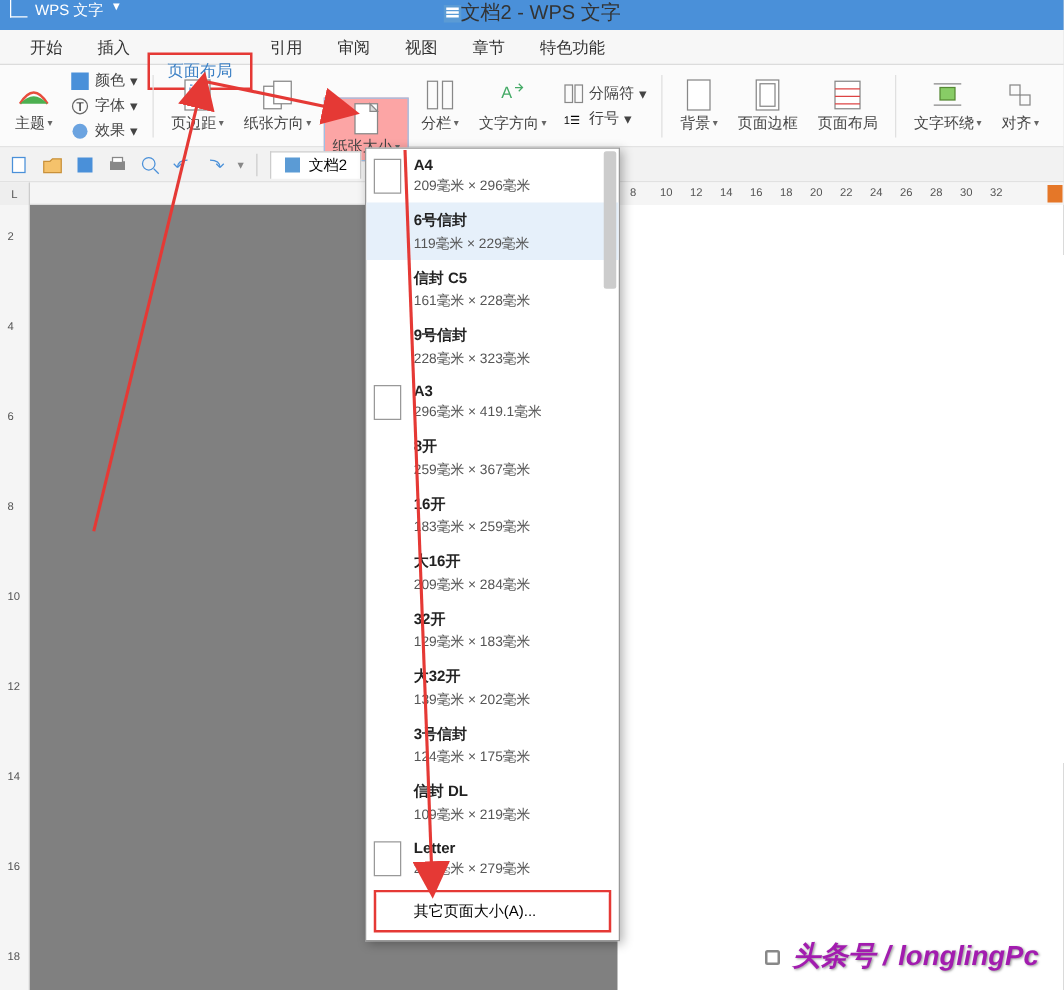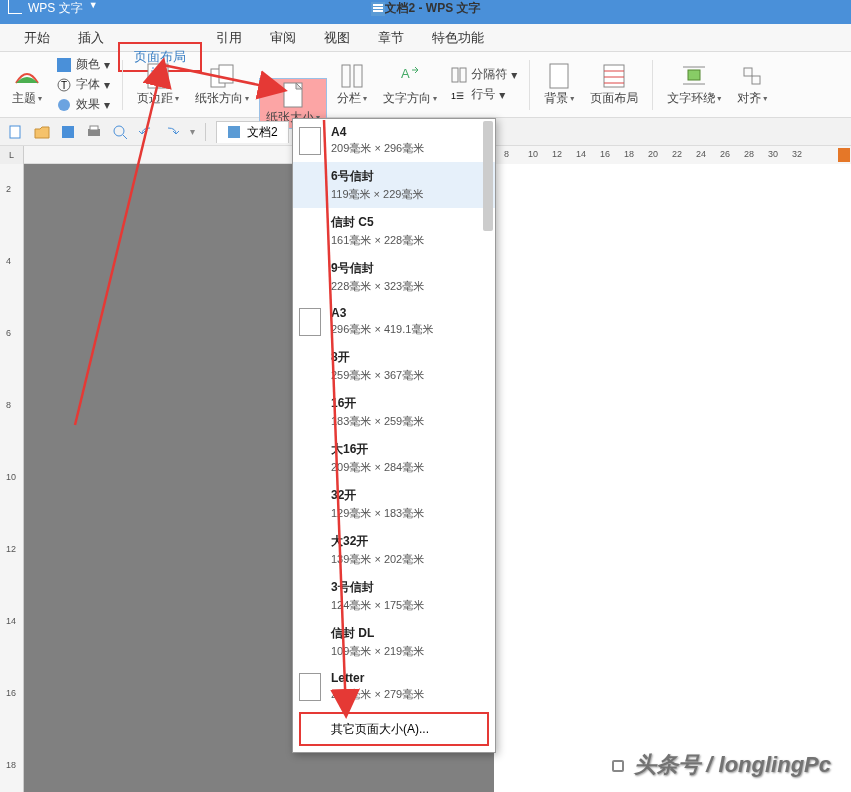"文档2 - WPS 文字" .title-center { font-size: 12px -> 16px; font-weight: bold -> none }
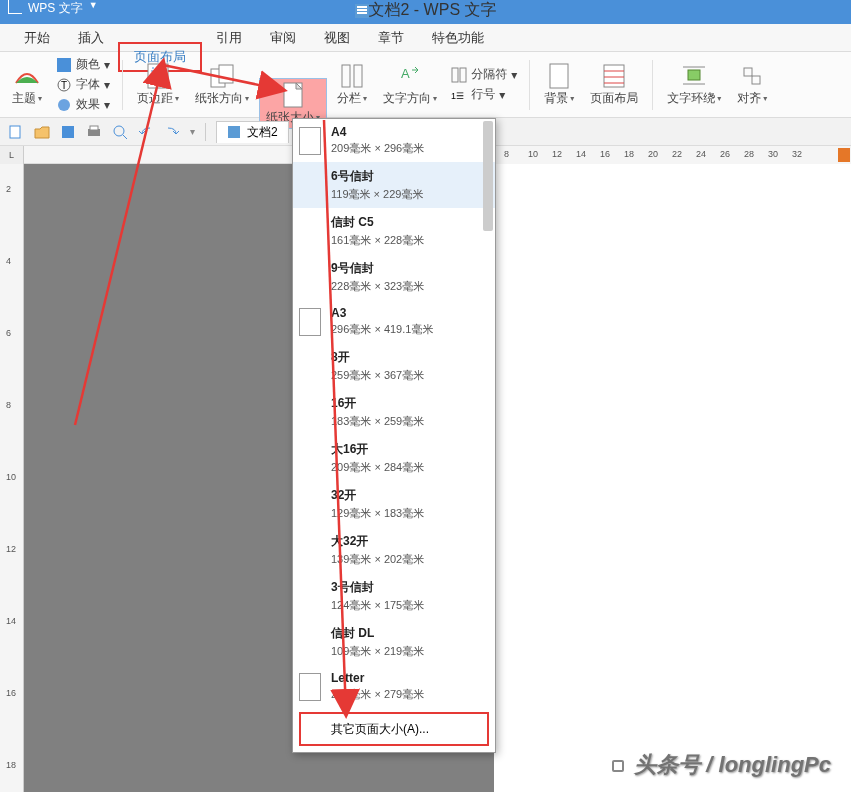"页面边框" div.rib-btn { html: none -> <div> <div> <svg> <rect></rect> <rect></rect> </svg> </div> <div> <span>页面边框</span> </div> </div> }
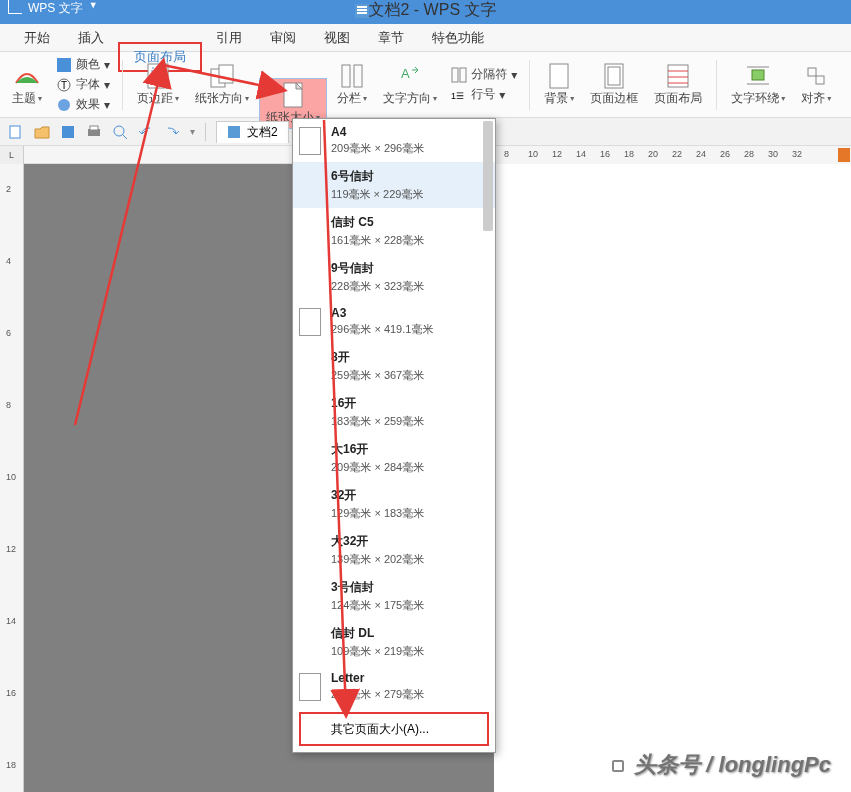"头条号 / longlingPc" .watermark { color: #737373 -> #a21caf }
